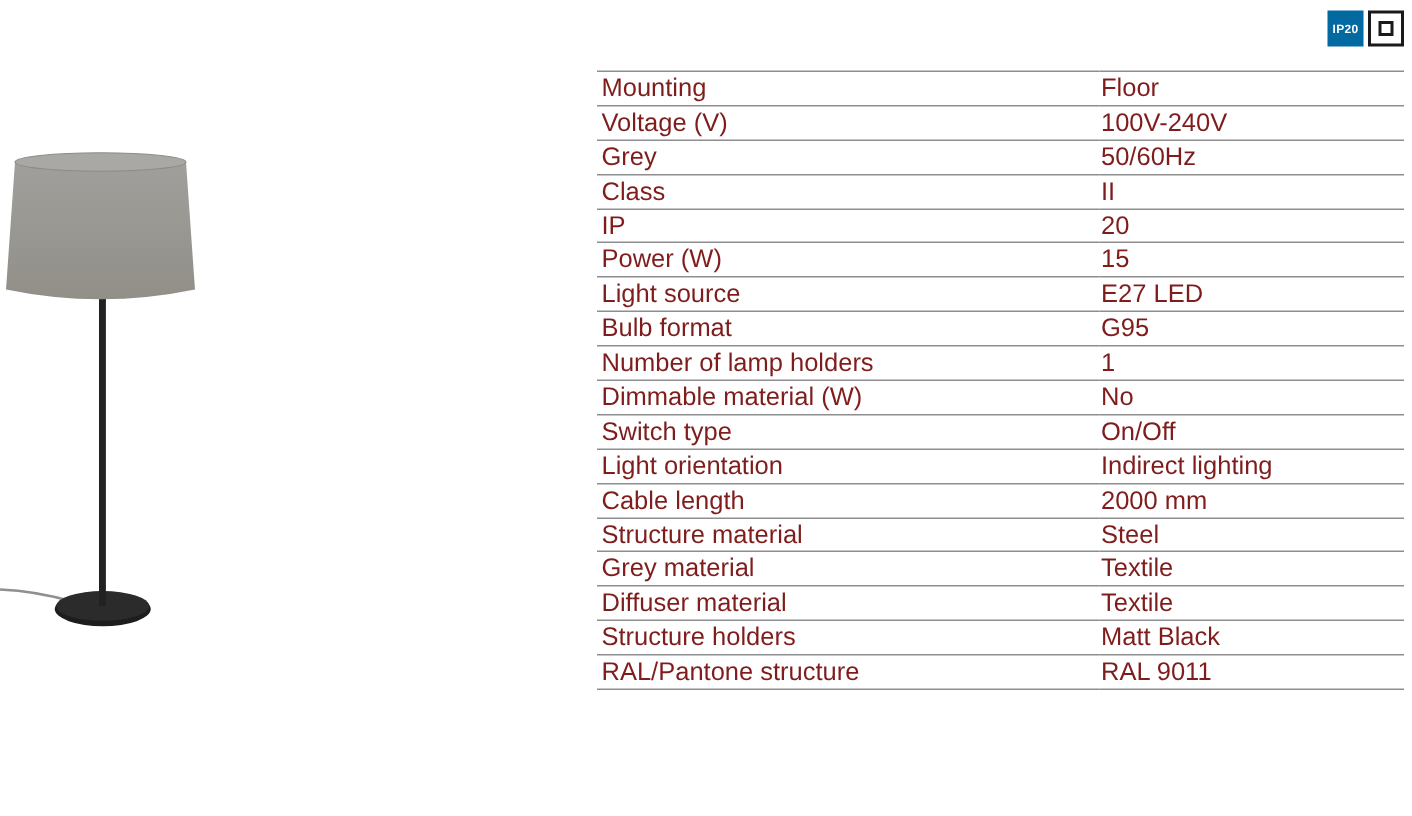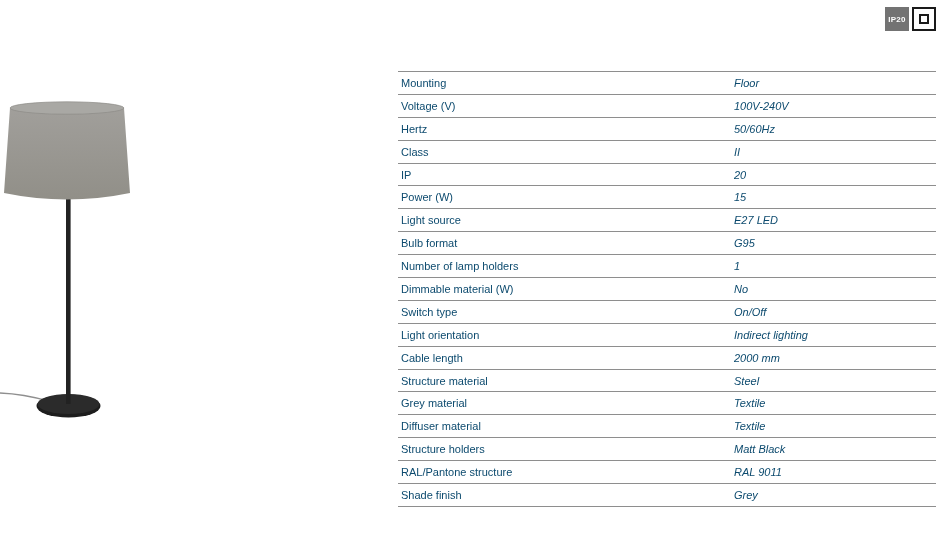"IP20" .badge-ip { background: #737373 -> #0369a1 }
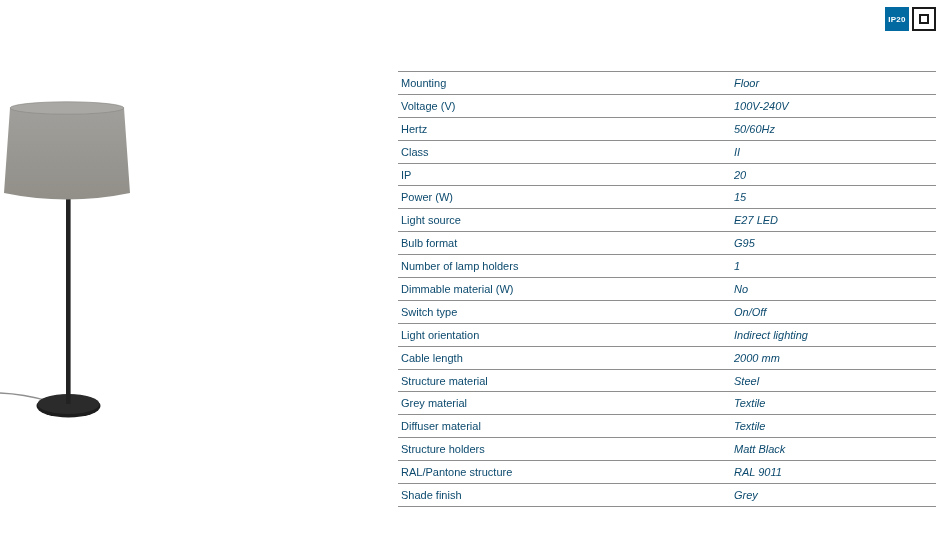"Mounting" .spec-table { color: #0c4a6e -> #7f1d1d; font-size: 11px -> 17px; margin-top: 24px -> none }
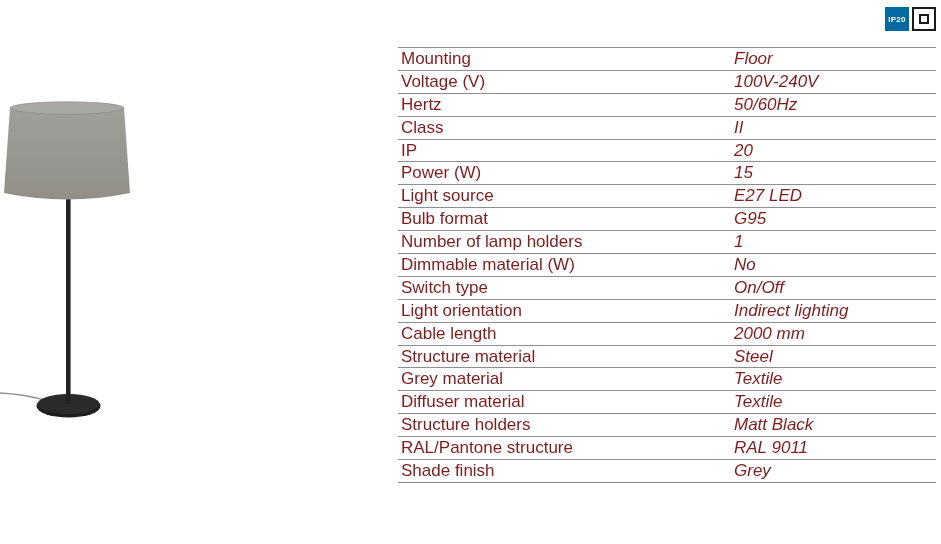"Floor" .spec-table td.value-cell { font-style: italic -> none }
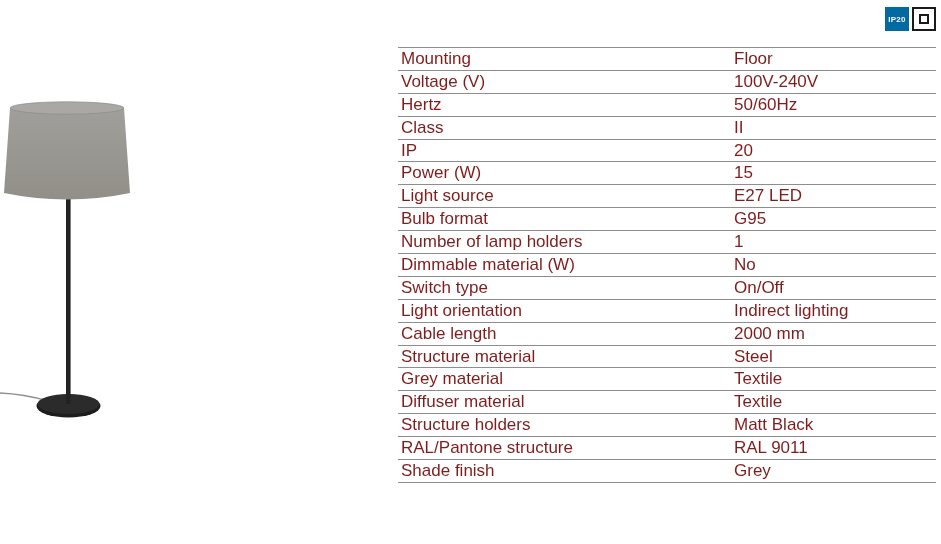"Hertz" td.label-cell { text: Hertz -> Grey }
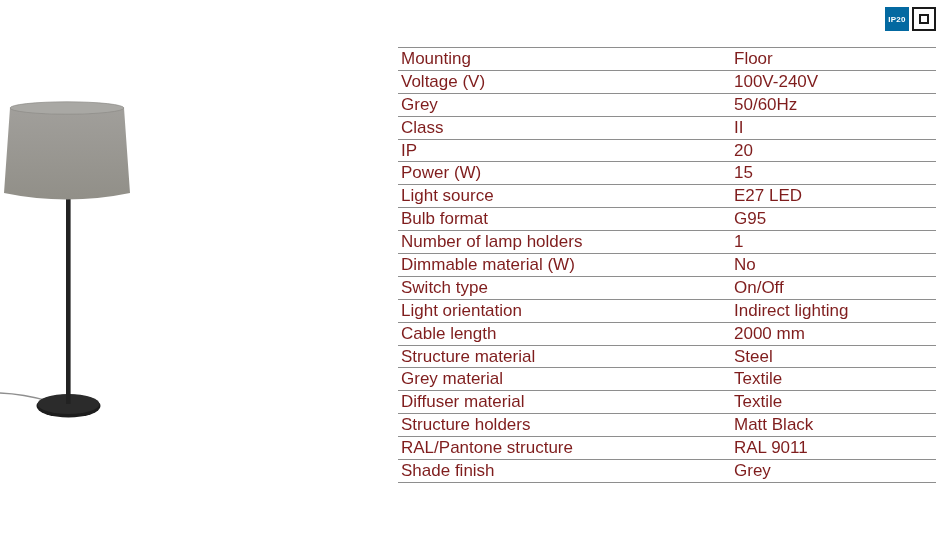"Shade finish" tr { html: <tr> <td>Shade finish</td> <td>Grey</td> </tr> -> none }
